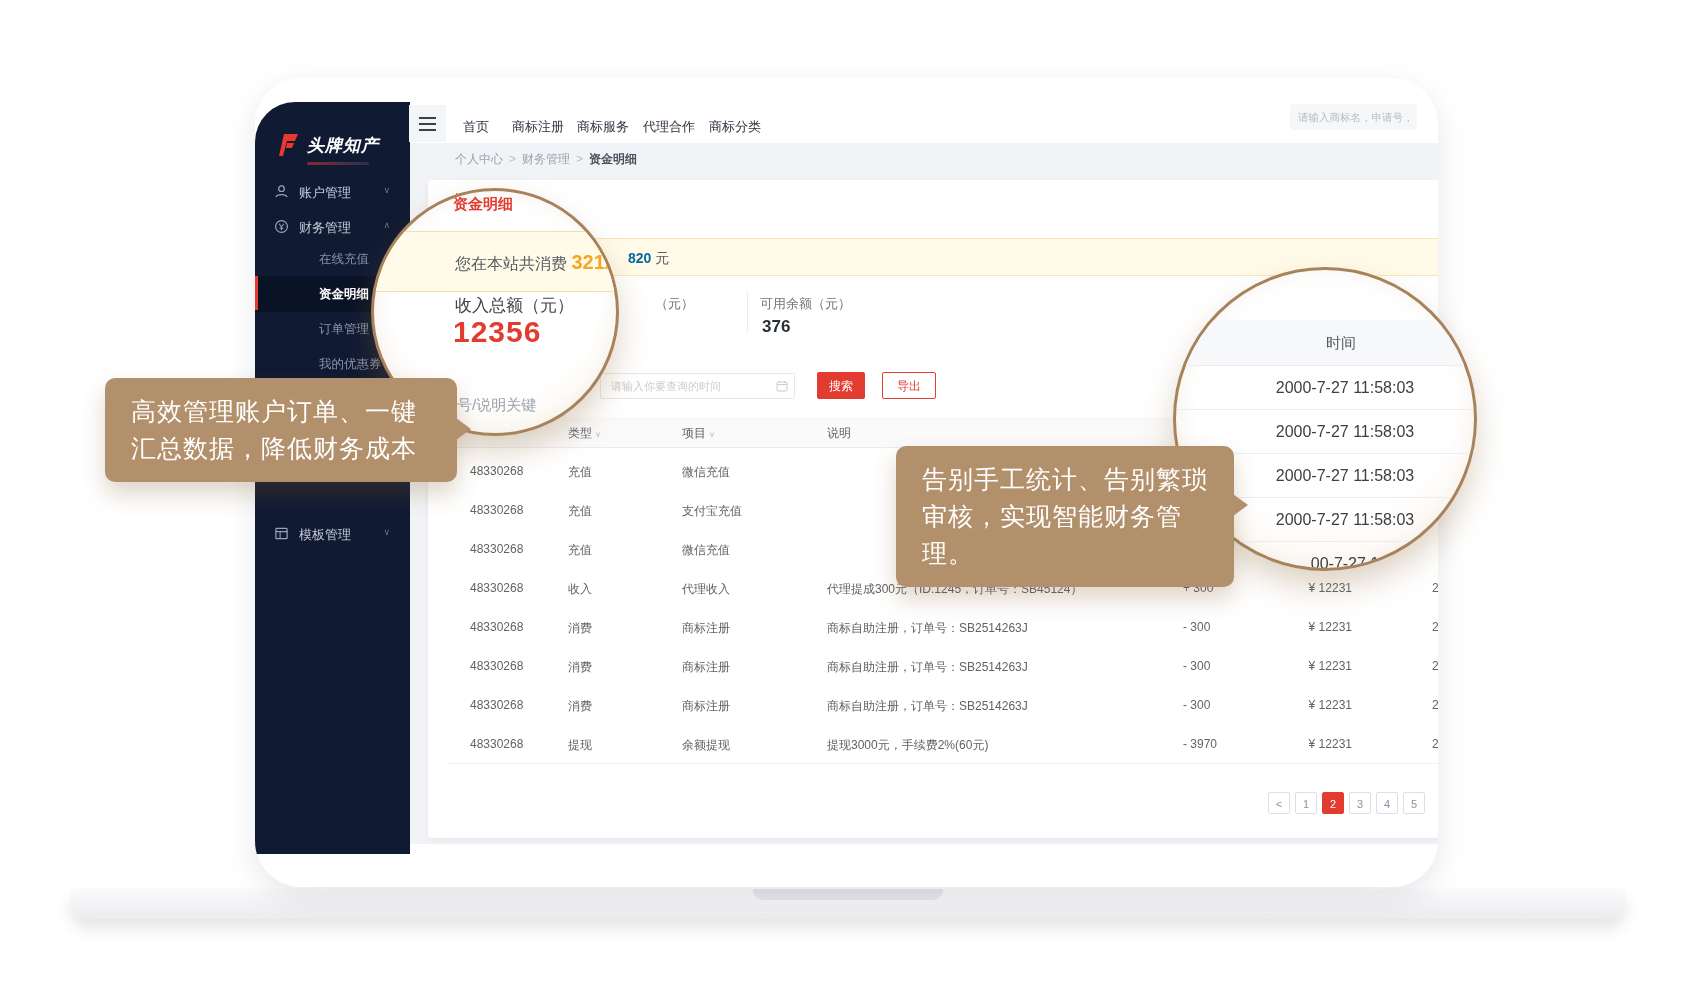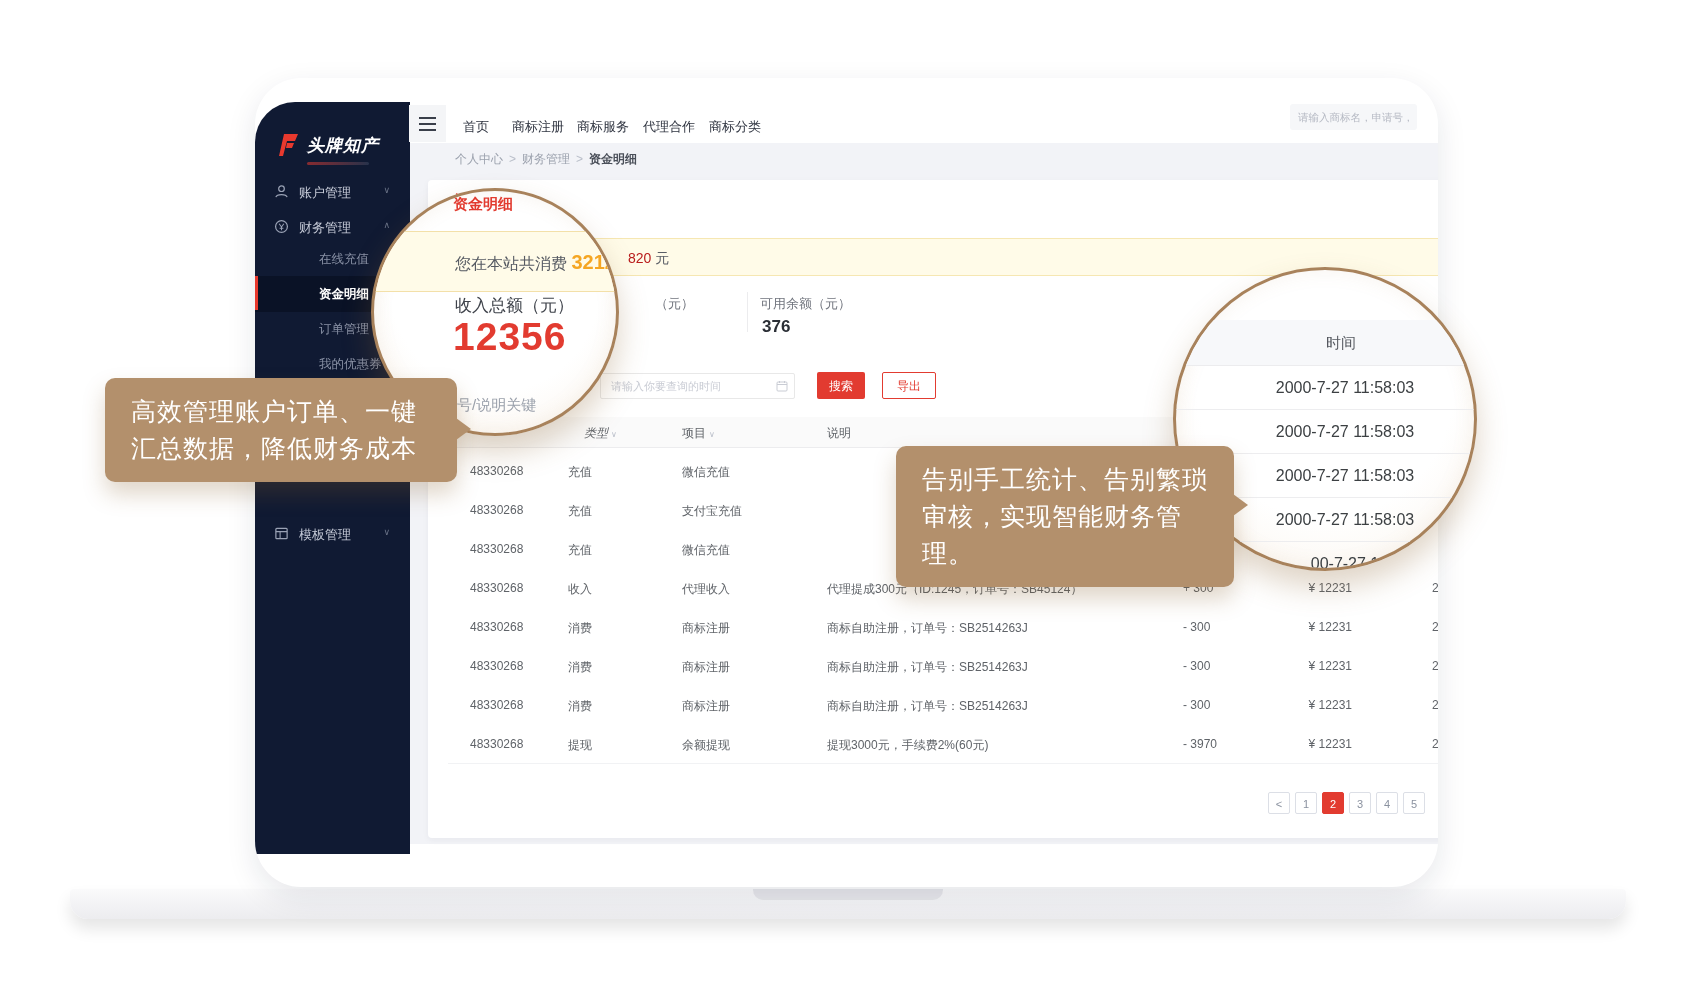"820" .banner .amt { color: #b91c1c -> #0369a1; font-weight: normal -> bold }
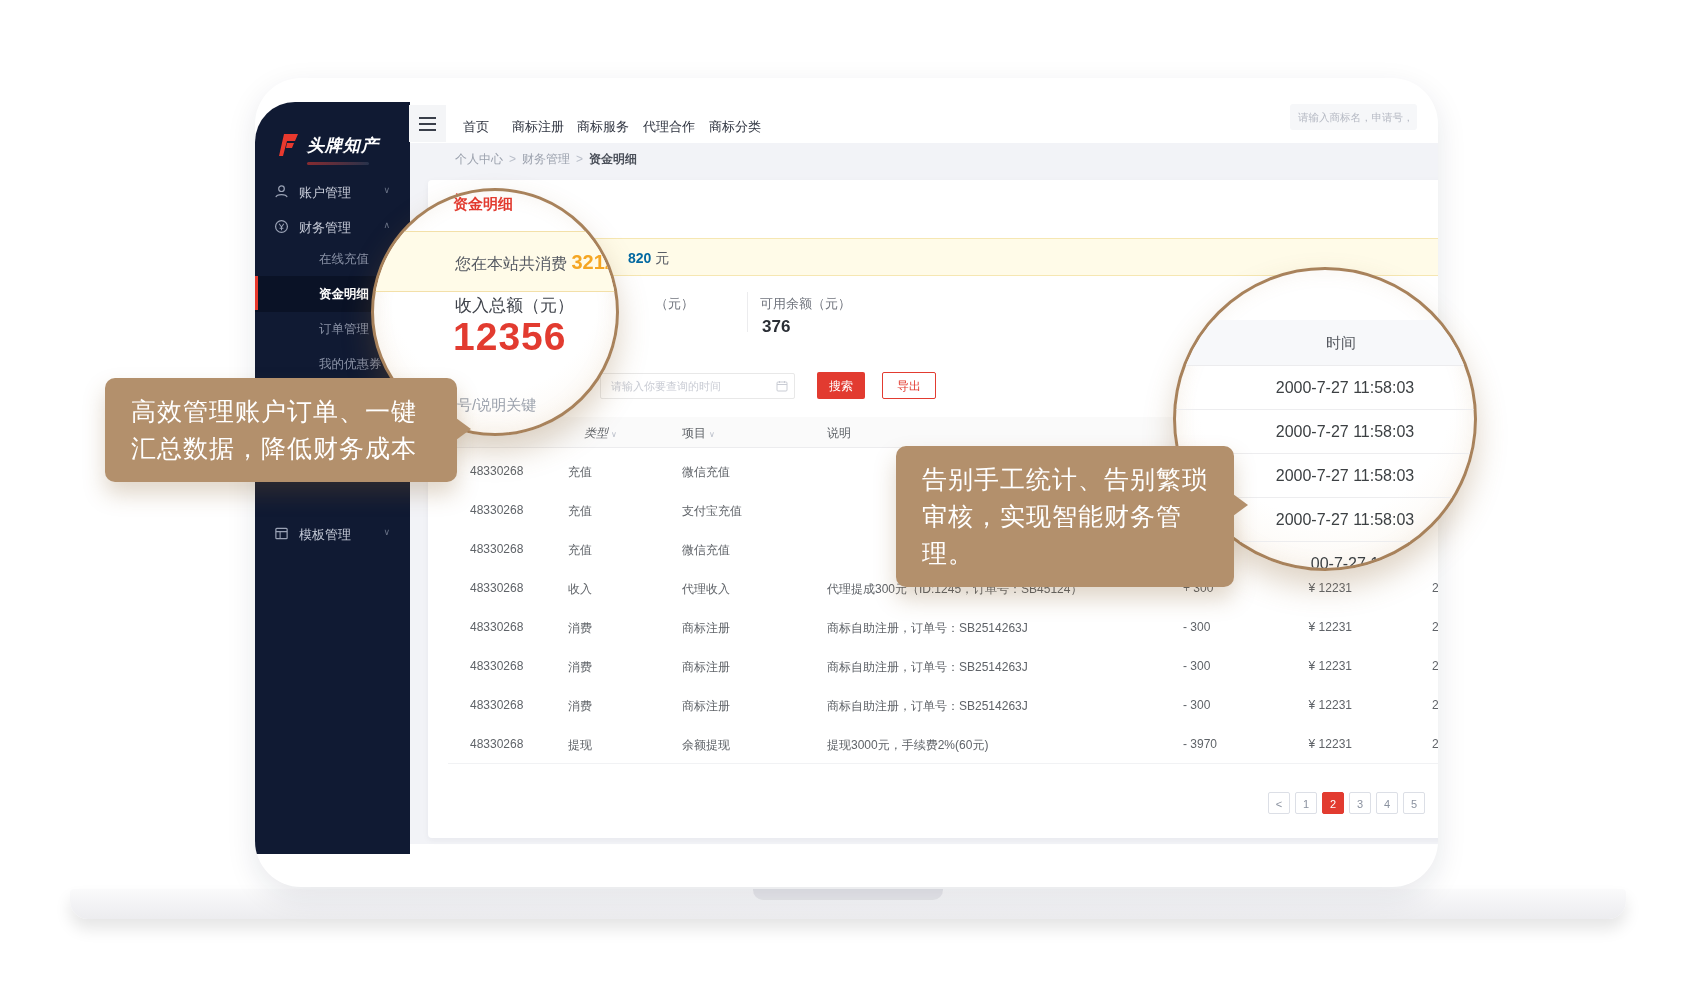"12356" .c1-stat-value { font-size: 39px -> 30px }
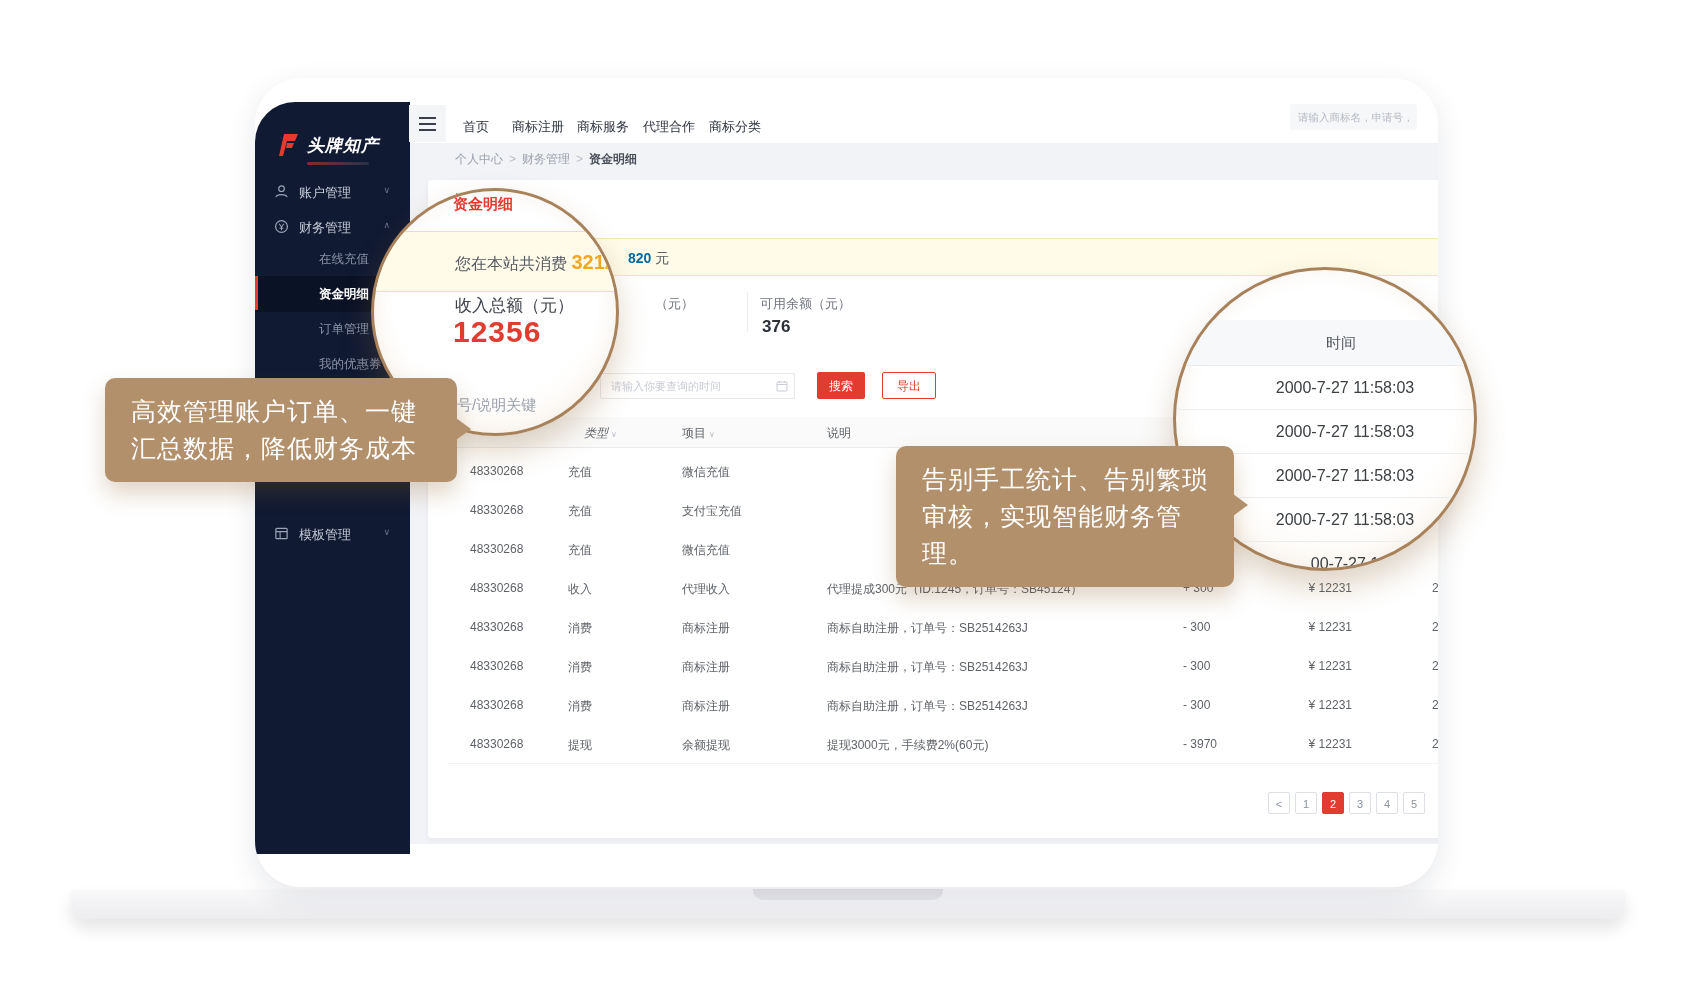"类型 ∨" span.th { font-style: italic -> none; left: 136px -> 120px }
